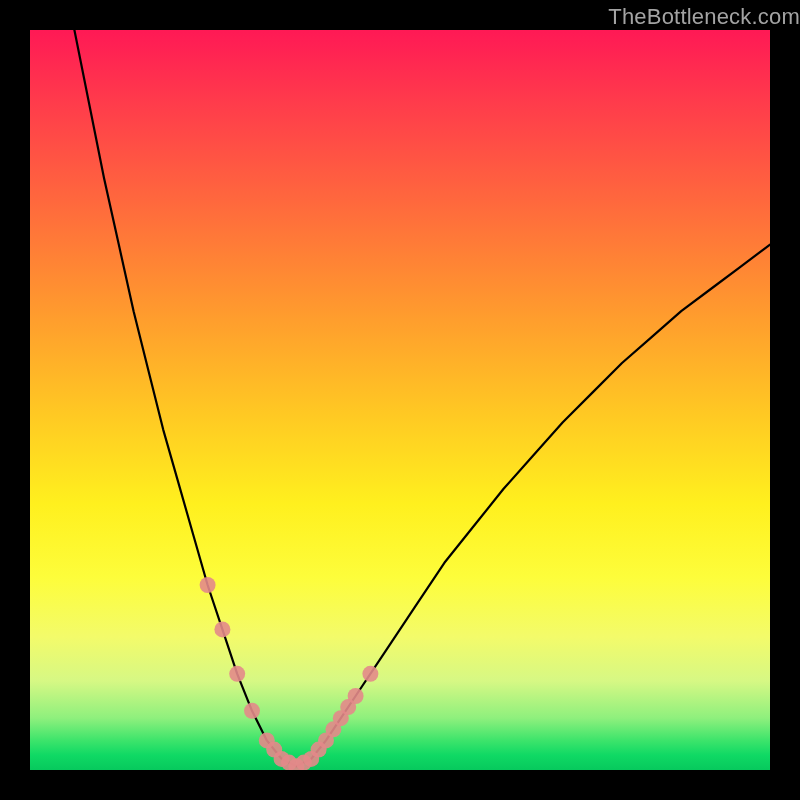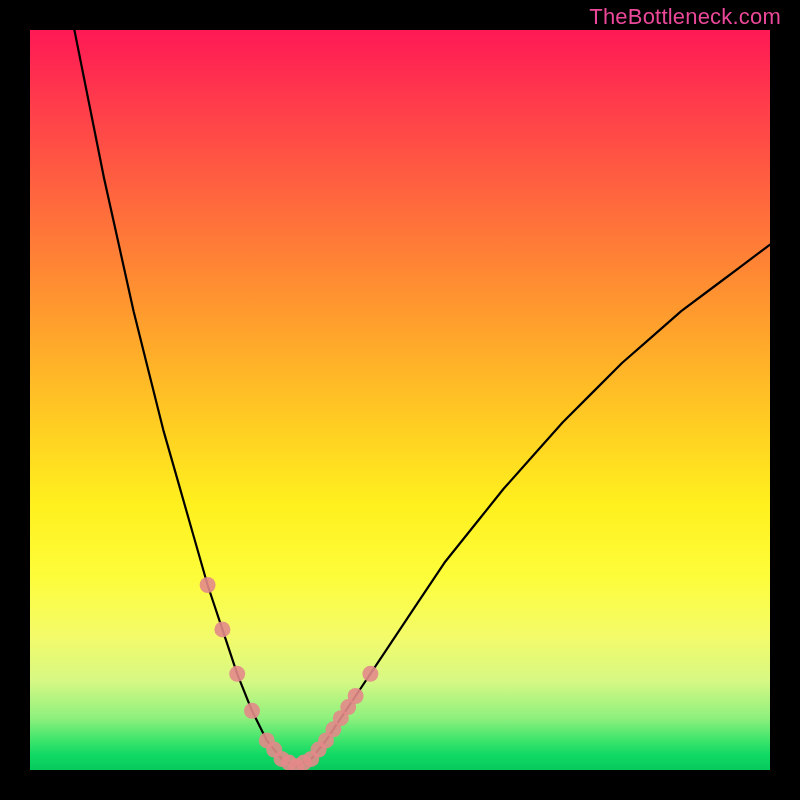"TheBottleneck.com" .watermark { color: #ec4899 -> #a3a3a3; right: 19px -> 0 }
